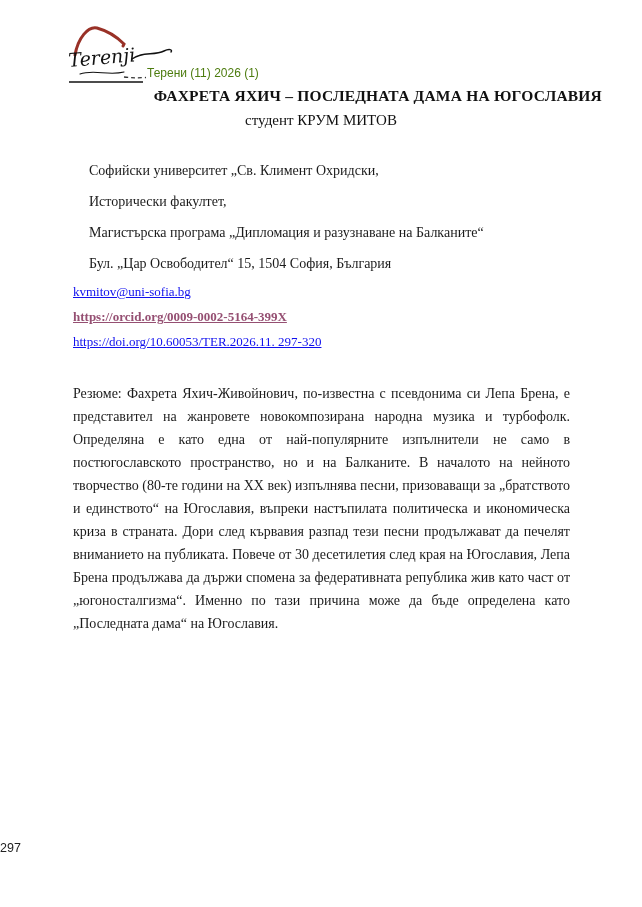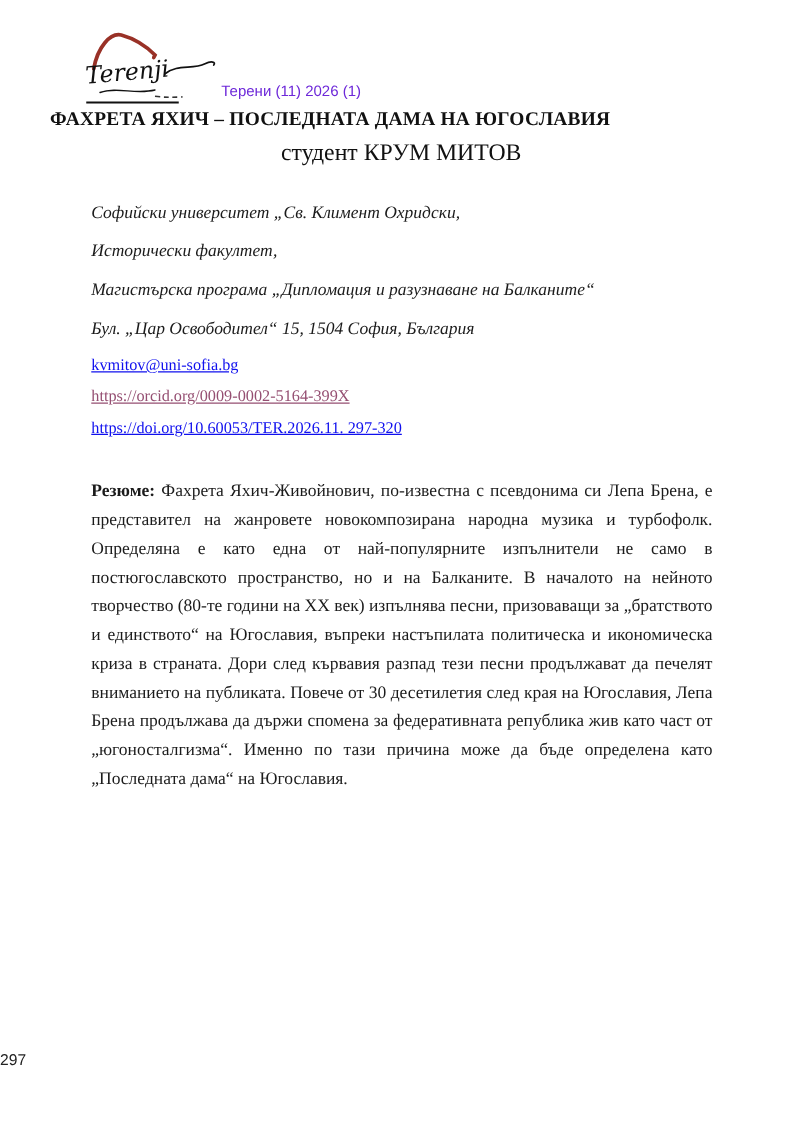"Терени (11) 2026 (1)" .issue { color: #6d28d9 -> #4d7c0f; margin-left: 30px -> none }
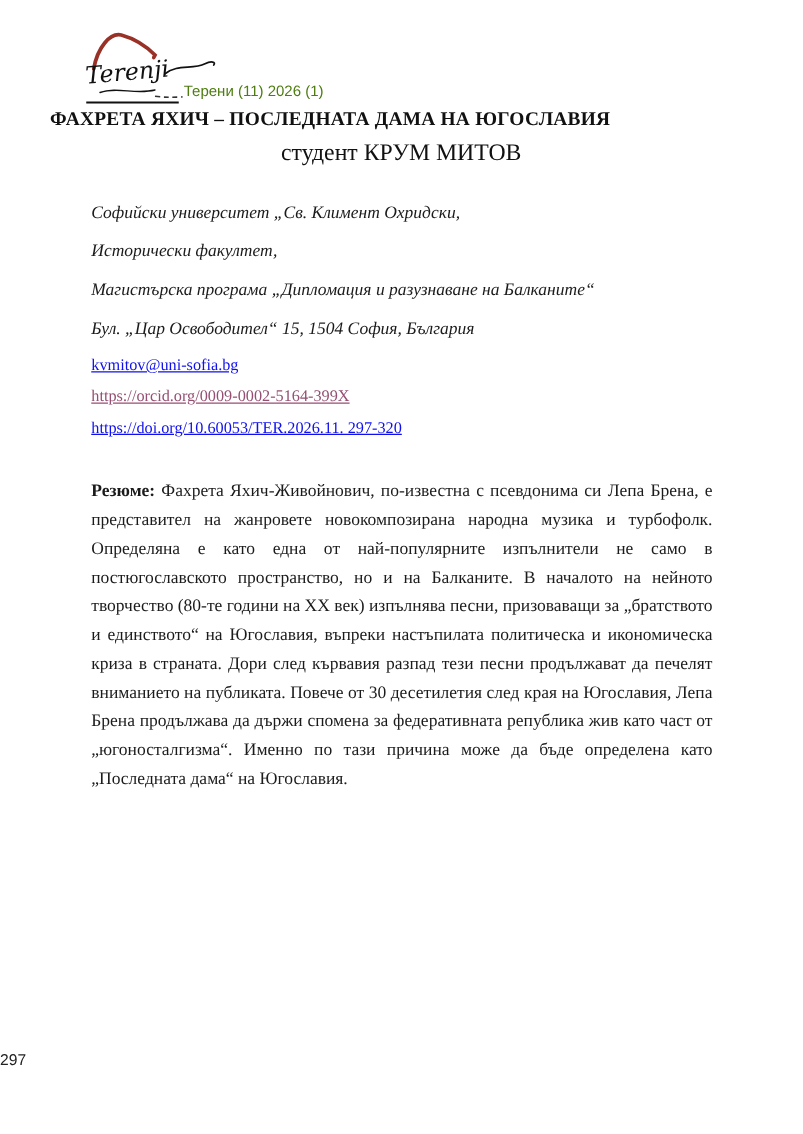"ФАХРЕТА ЯХИЧ – ПОСЛЕДНАТА ДАМА" .title { text-align: left -> right }
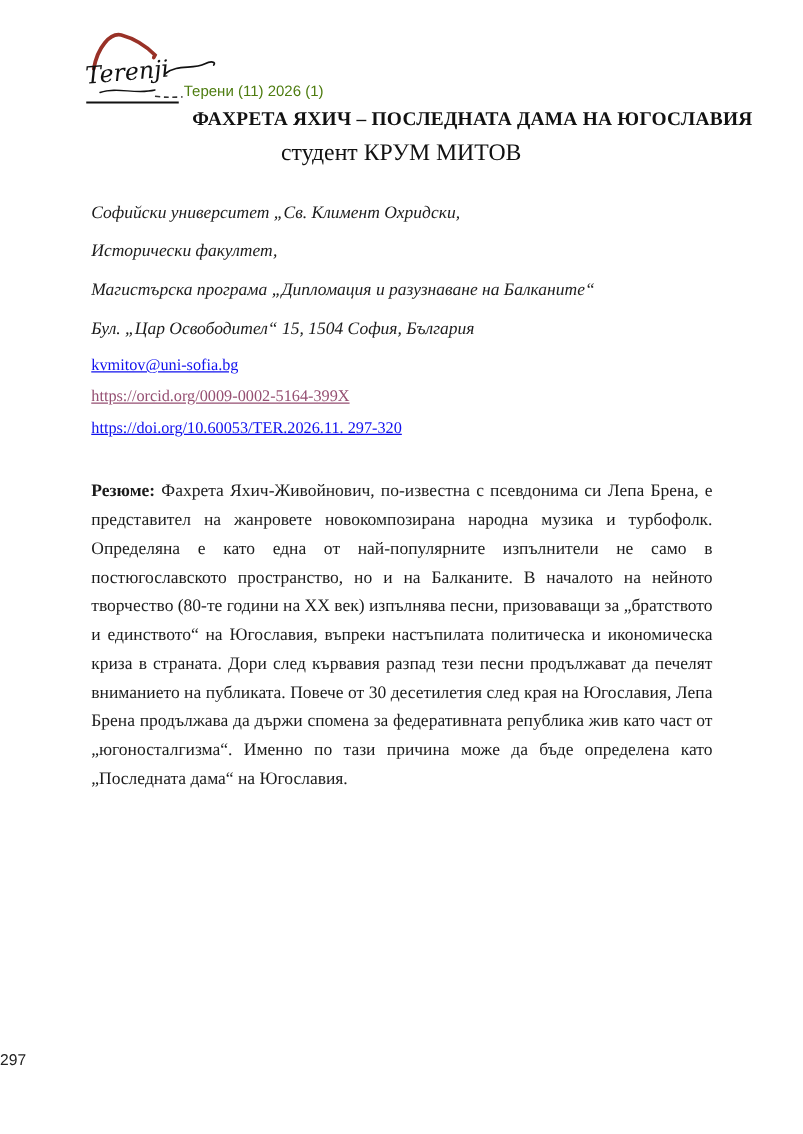"студент КРУМ МИТОВ" .author { font-size: 19px -> 15px }
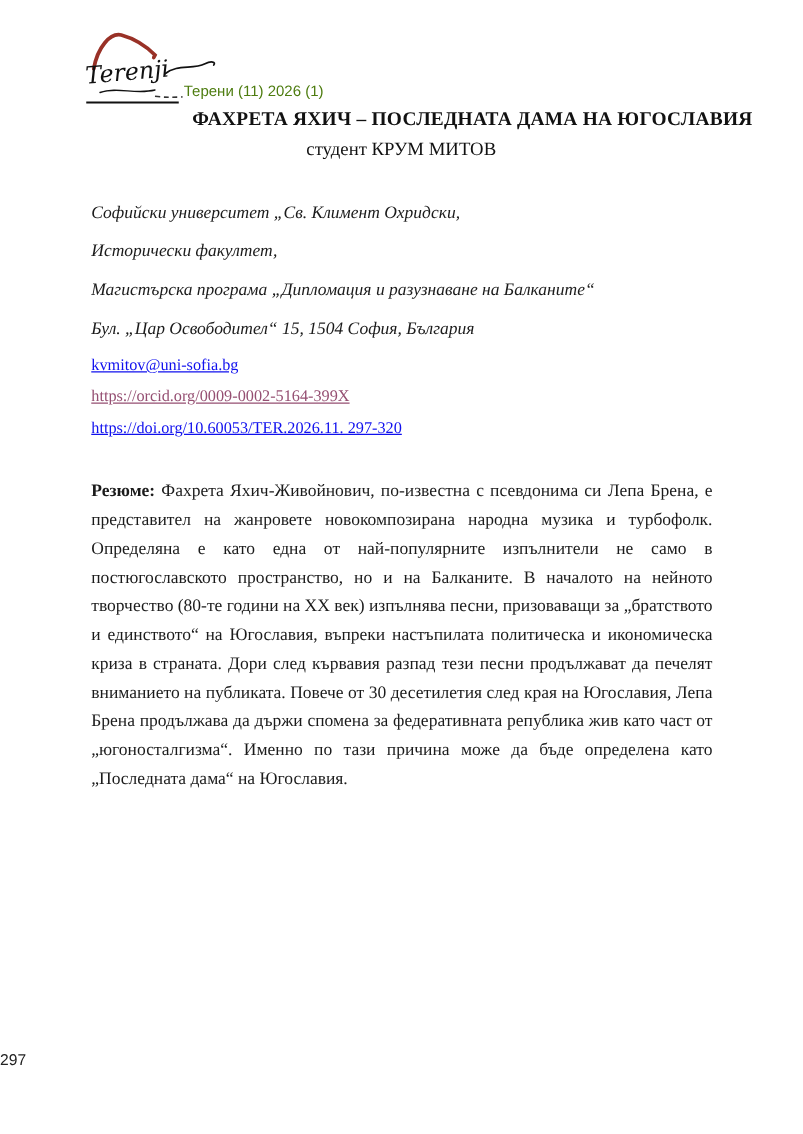"Софийски университет „Св. Климент" .affiliation { font-style: italic -> none; left: 73px -> 89px }
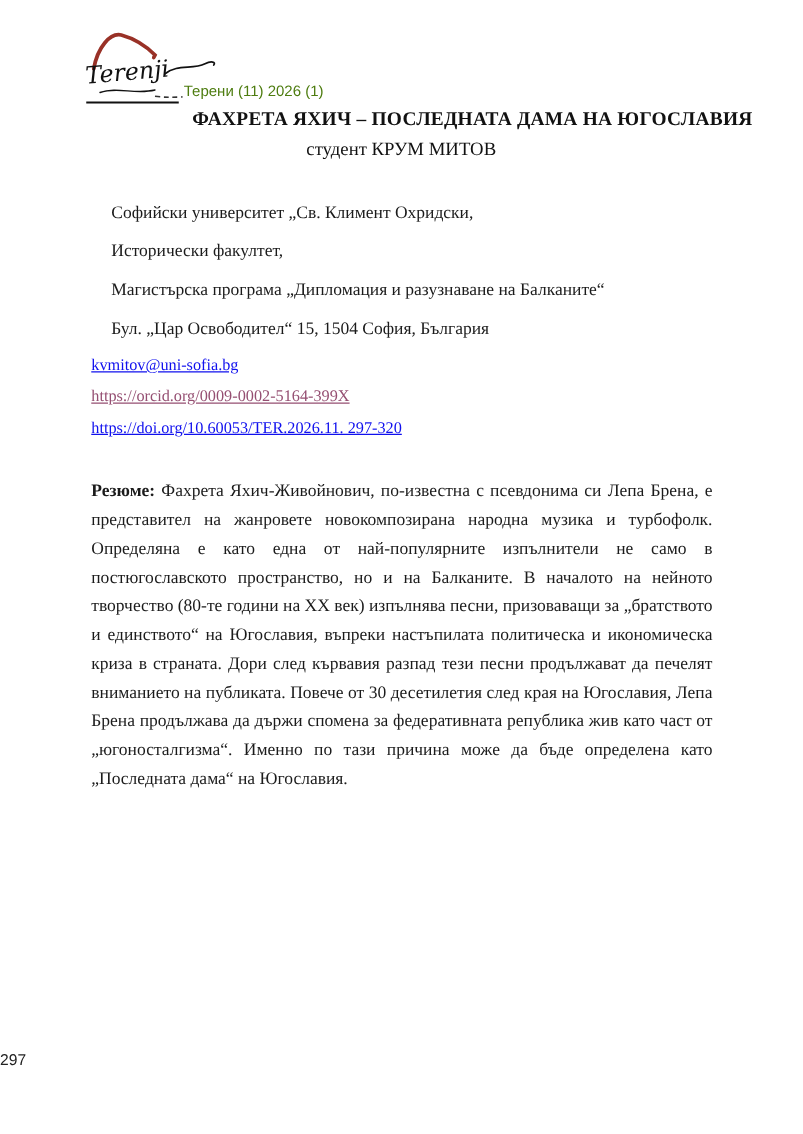"https://orcid.org/0009-0002-5164-399X" .links a.visited { font-weight: none -> bold }
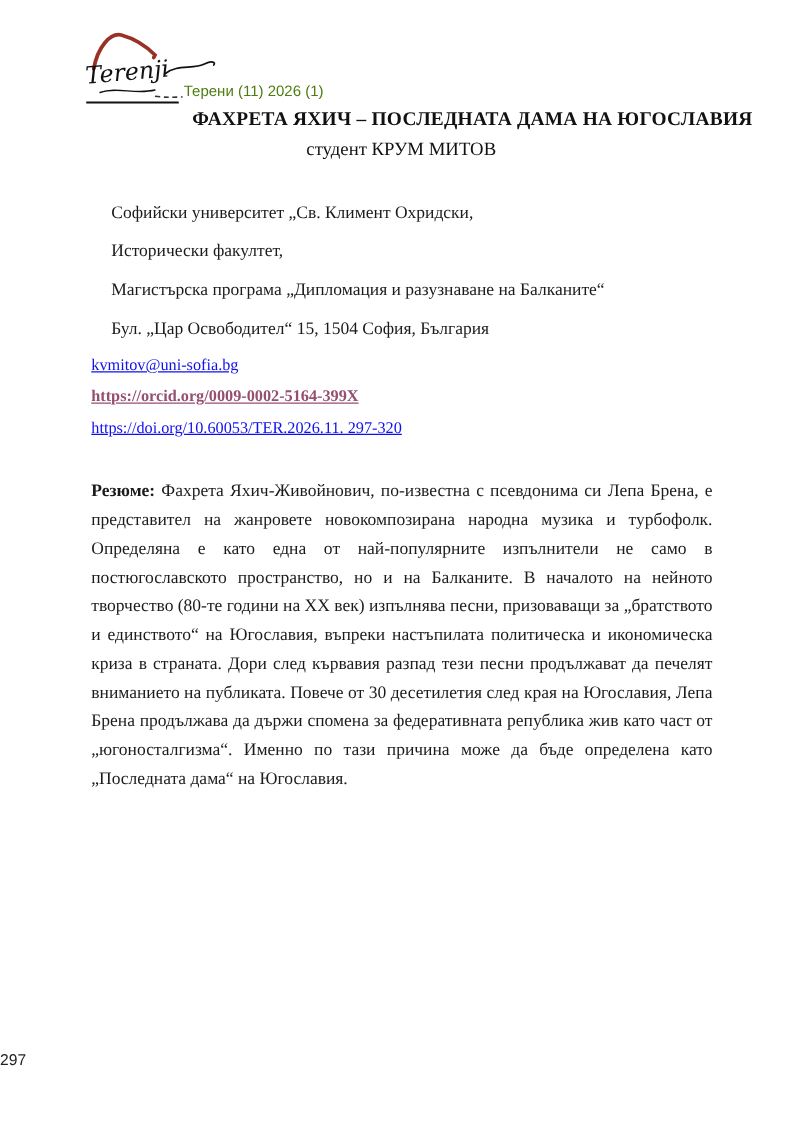"Резюме:" .body-text strong { font-weight: bold -> normal }
